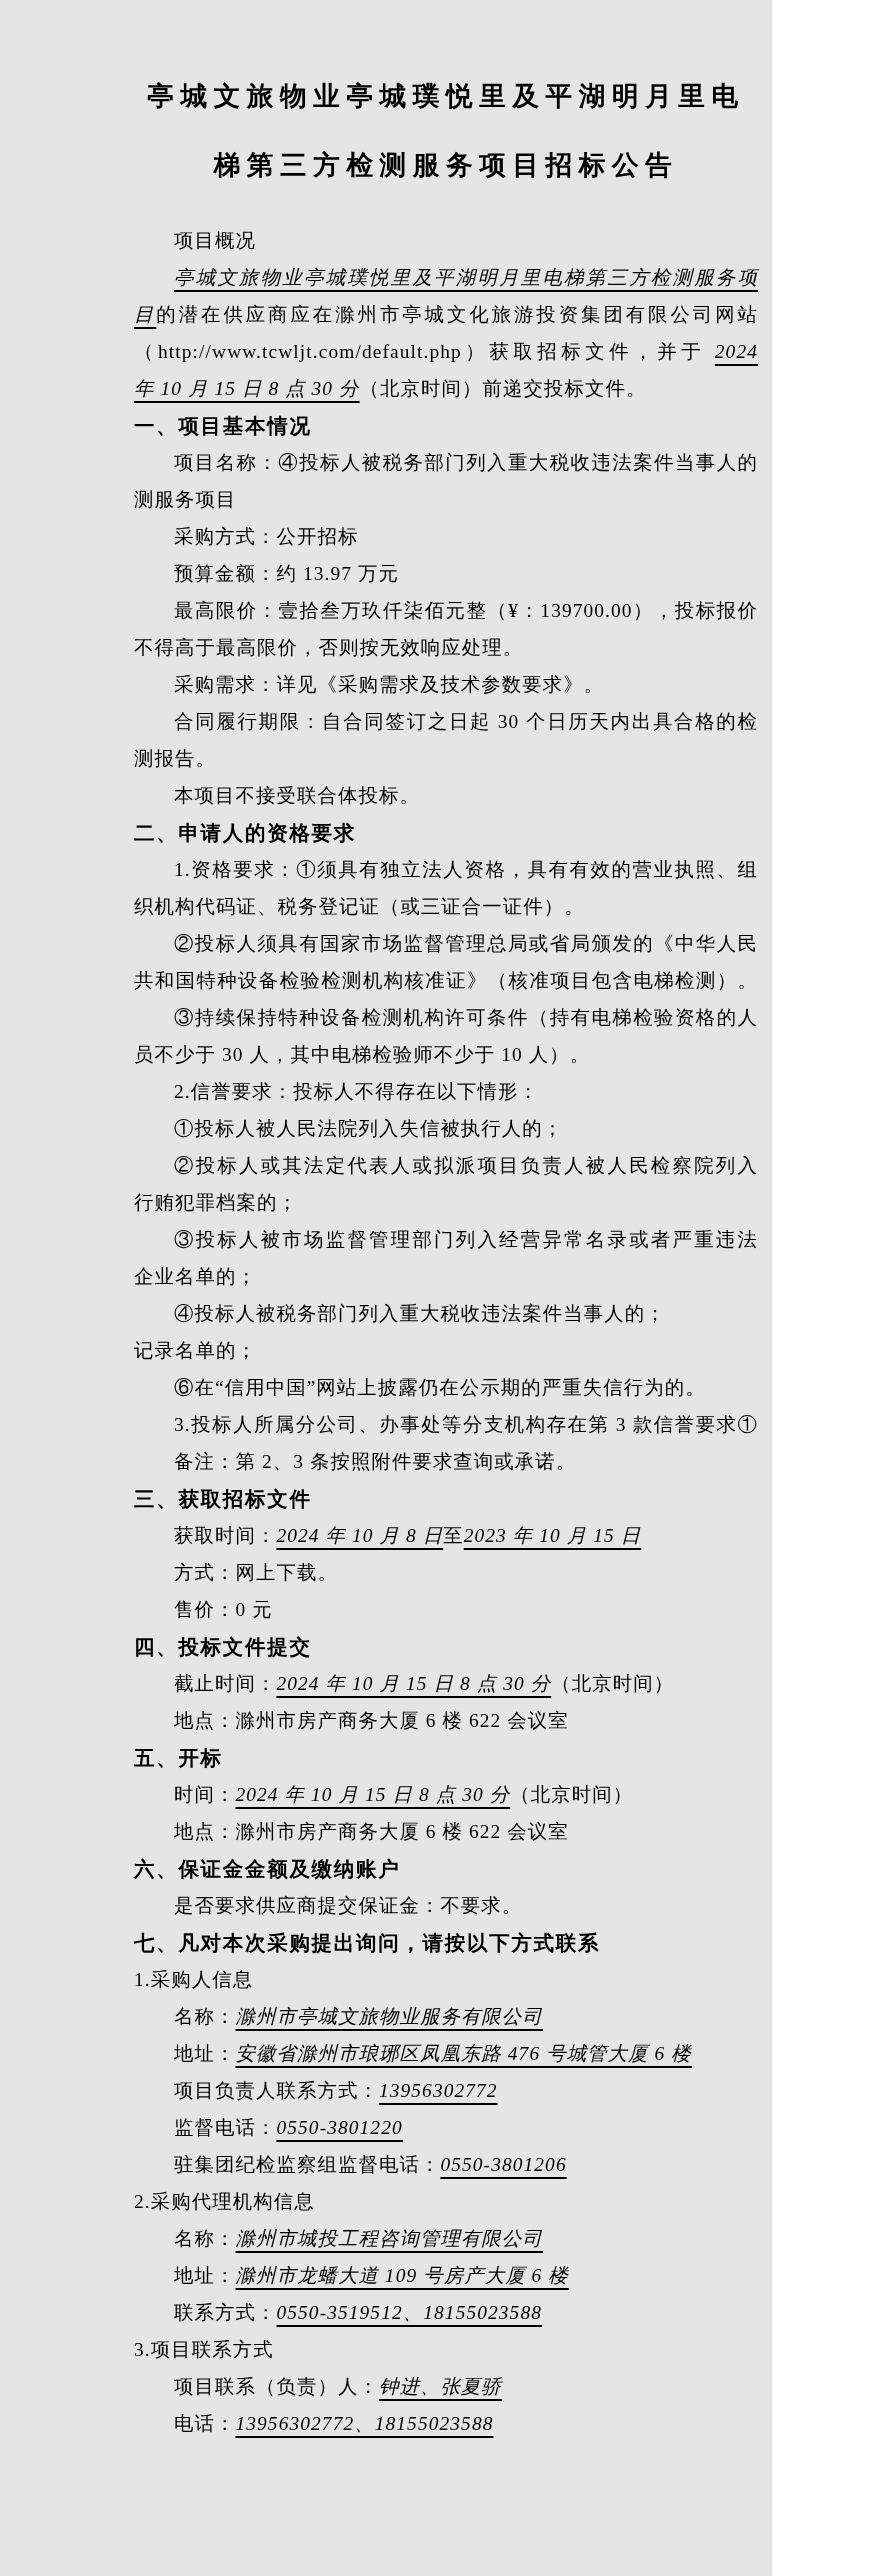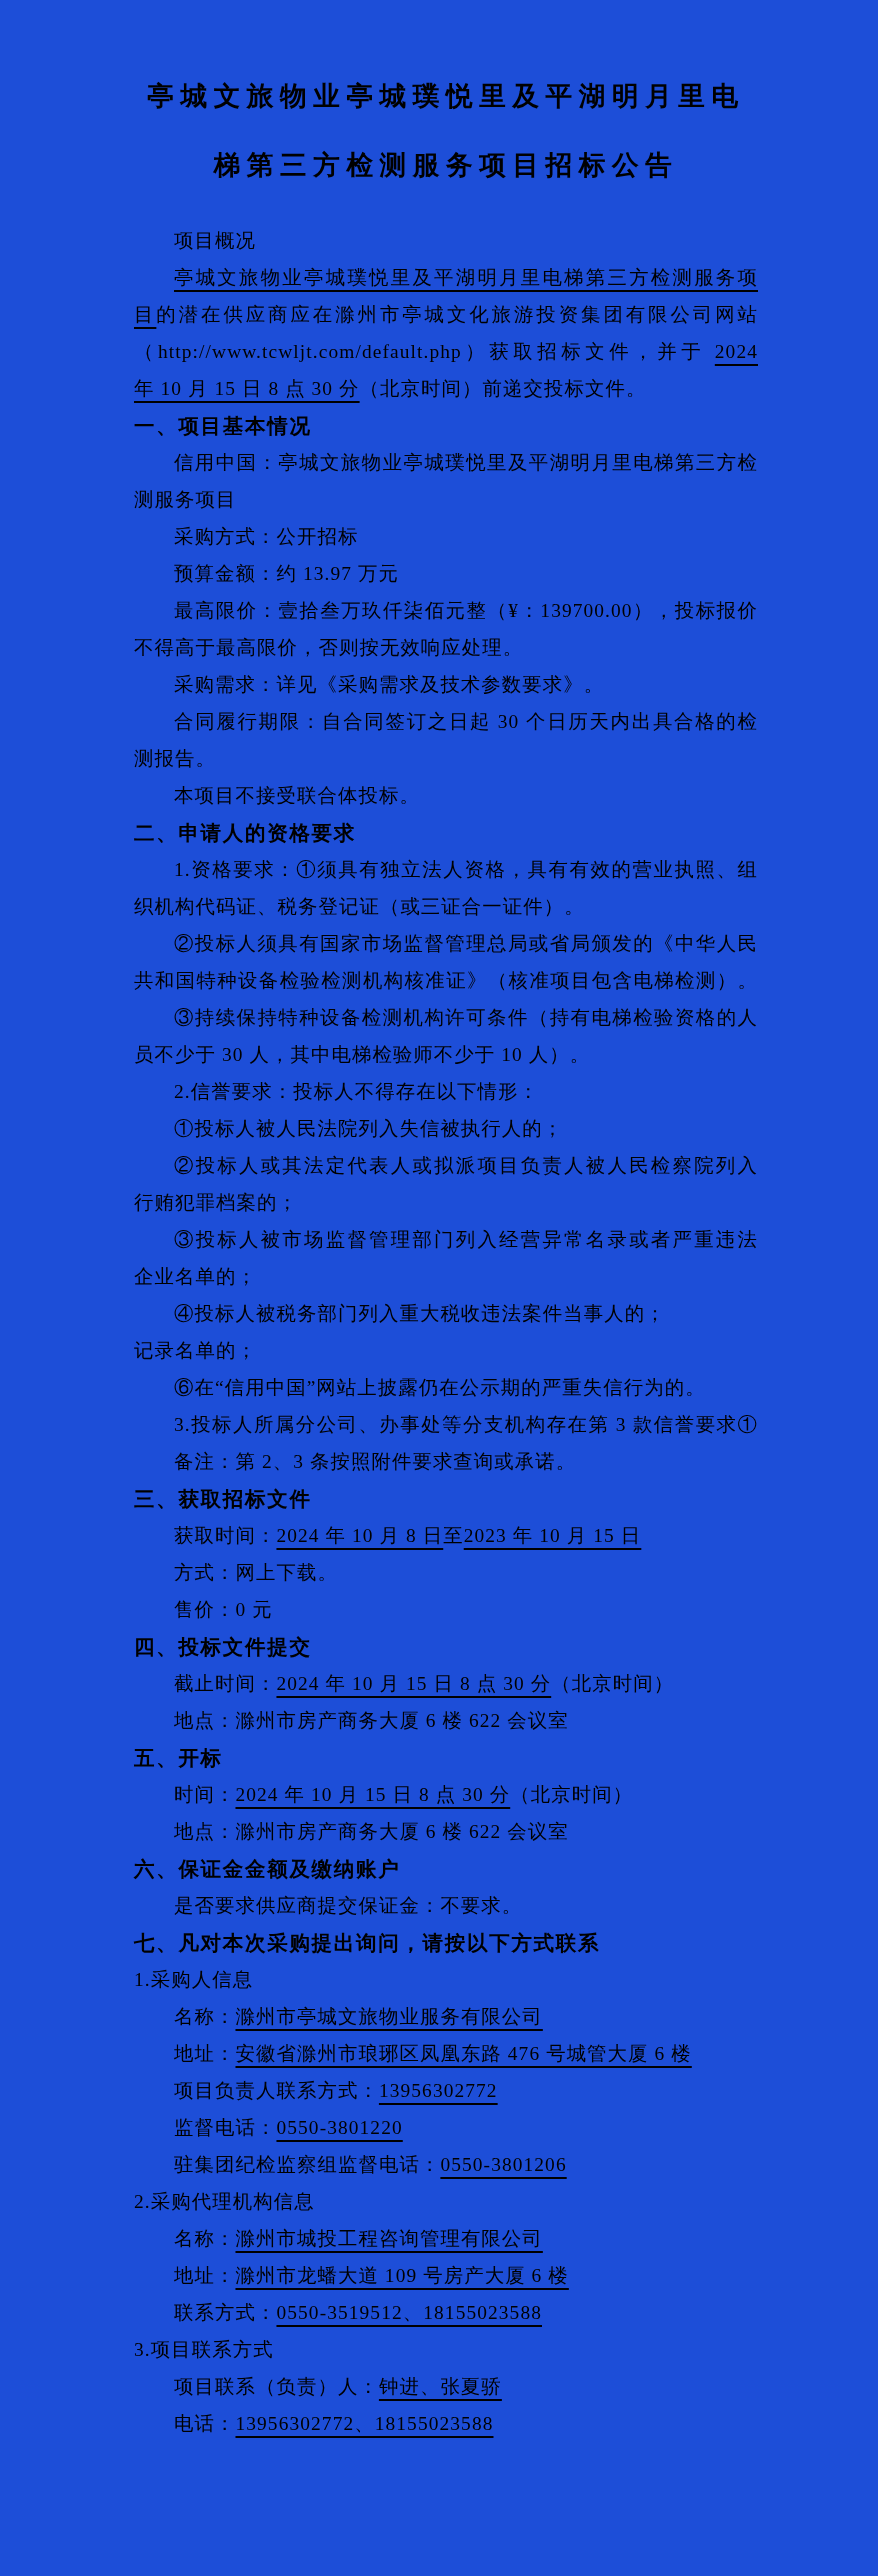"亭城文旅物业亭城璞悦里及平湖明月里电" .page { background: #1d4ed8 -> #e5e5e5; width: 878px -> 772px }
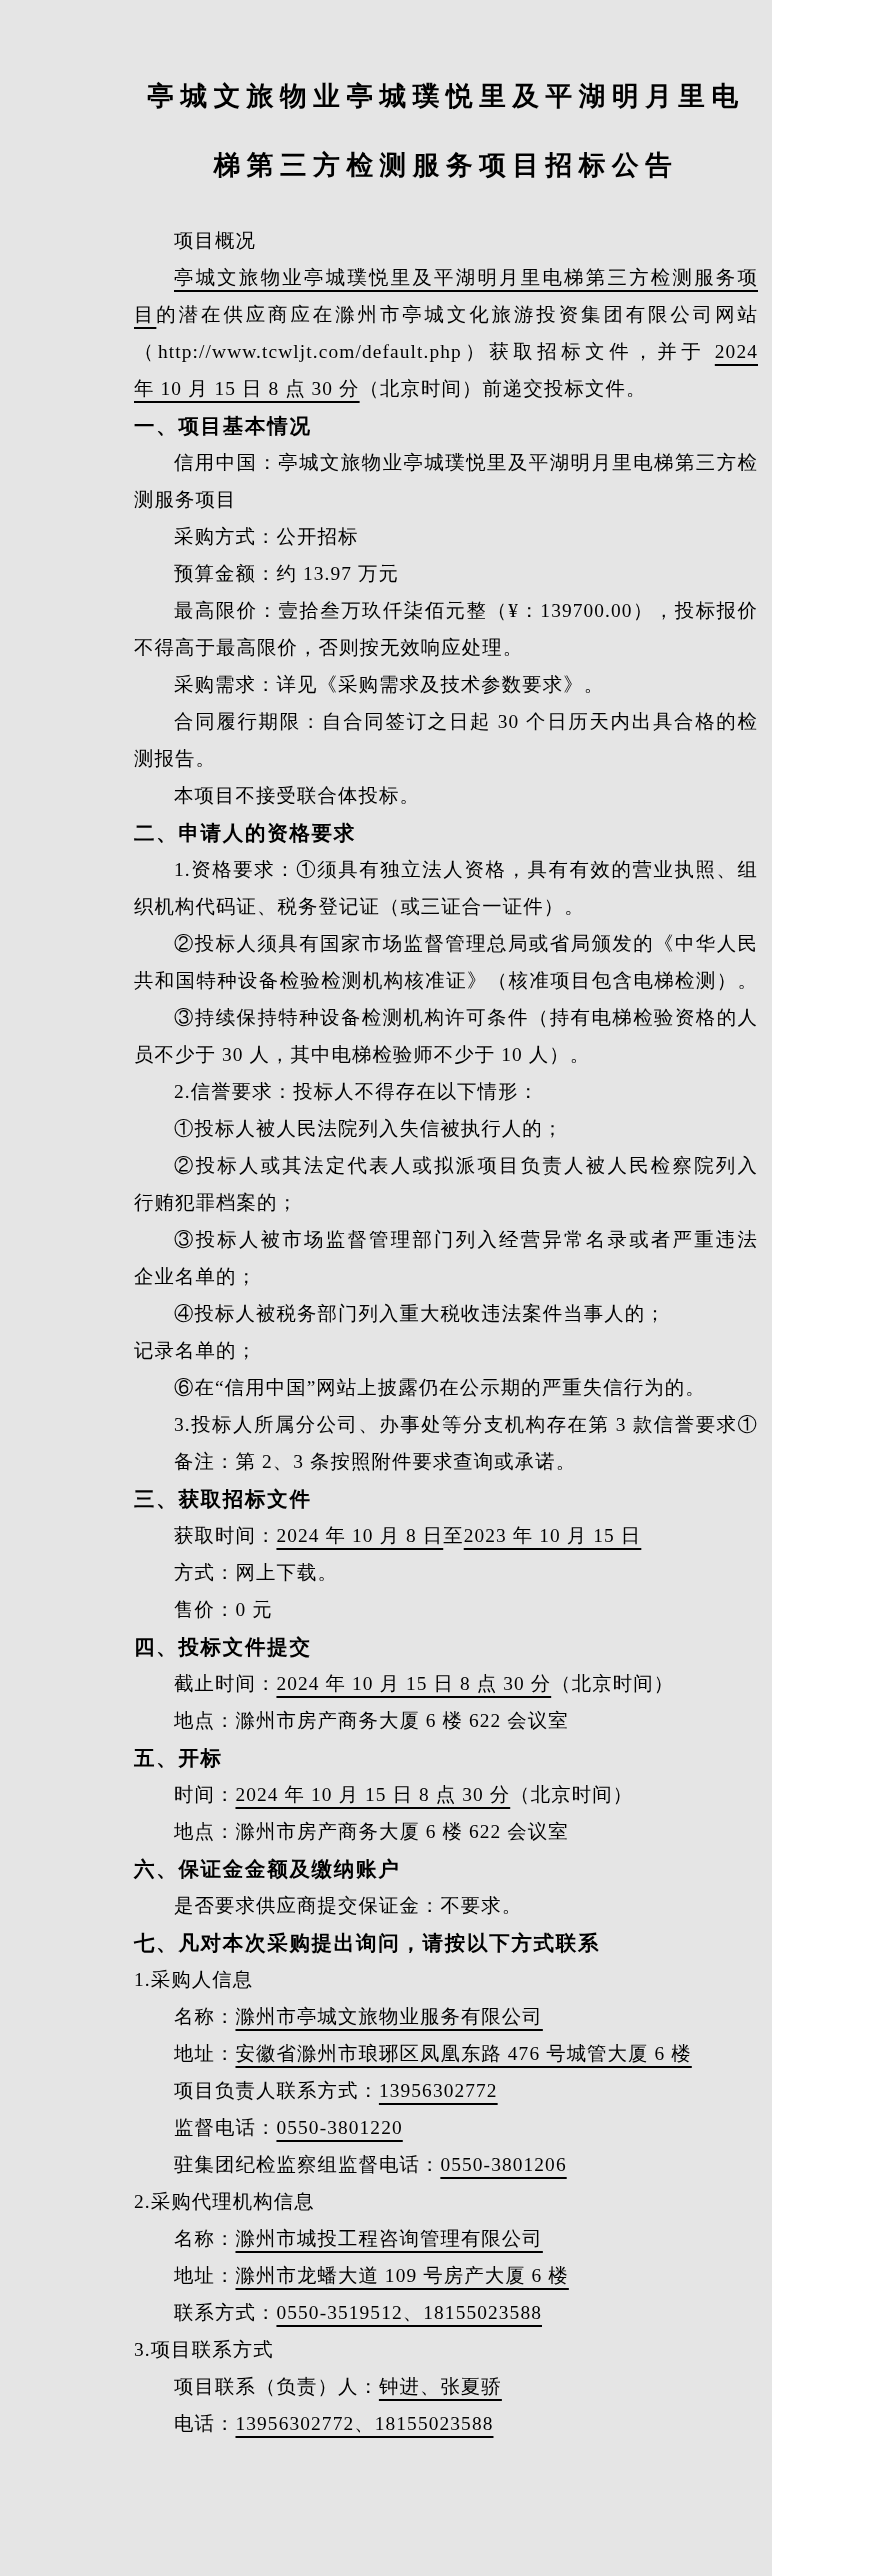"亭城文旅物业亭城璞悦里及平湖明月里电梯第三方检测服务项" .u { font-style: none -> italic }
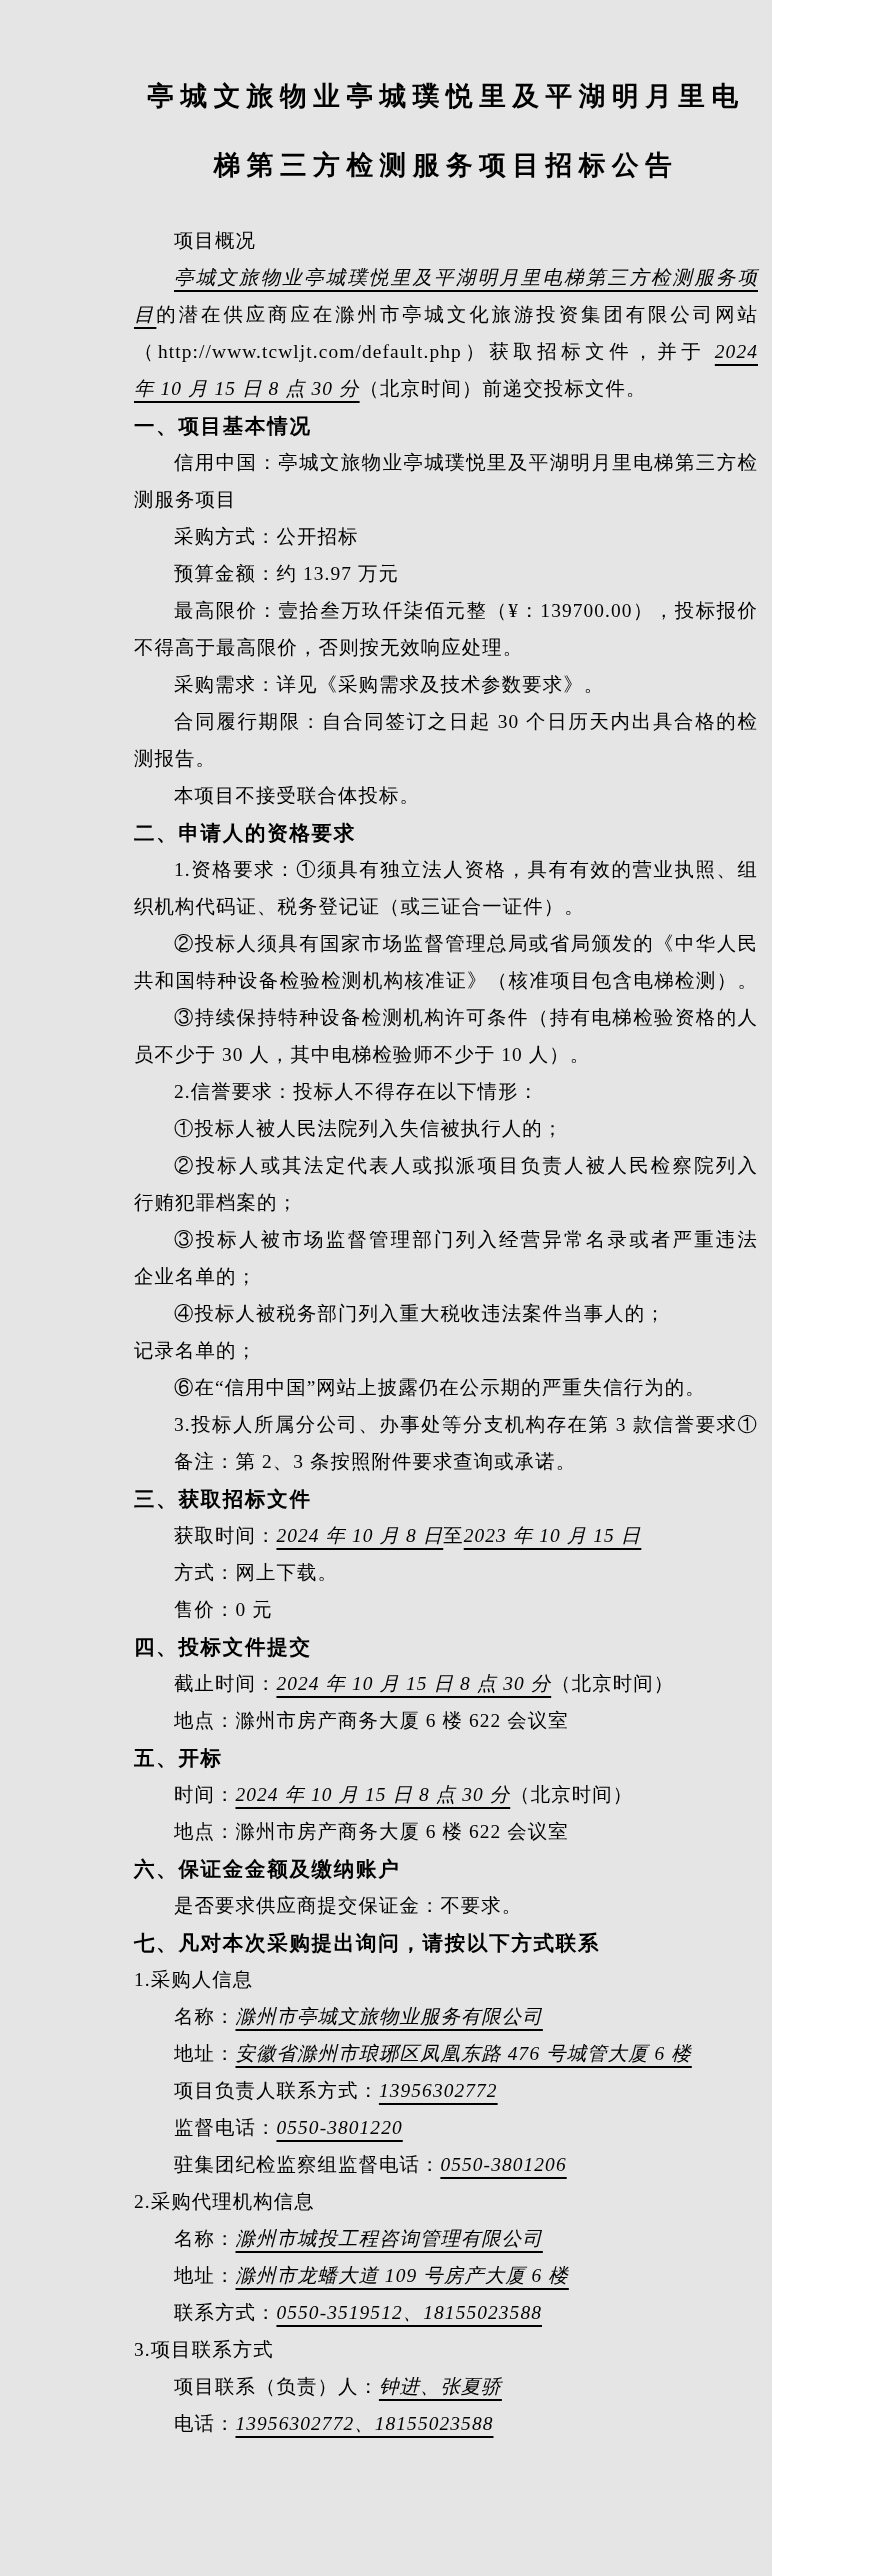"信用中国：亭城文旅物业亭城璞悦里及平湖明月里电梯第三方检" span { text: 信用中国：亭城文旅物业亭城璞悦里及平湖明月里电梯第三方检 -> 项目名称：④投标人被税务部门列入重大税收违法案件当事人的 }
